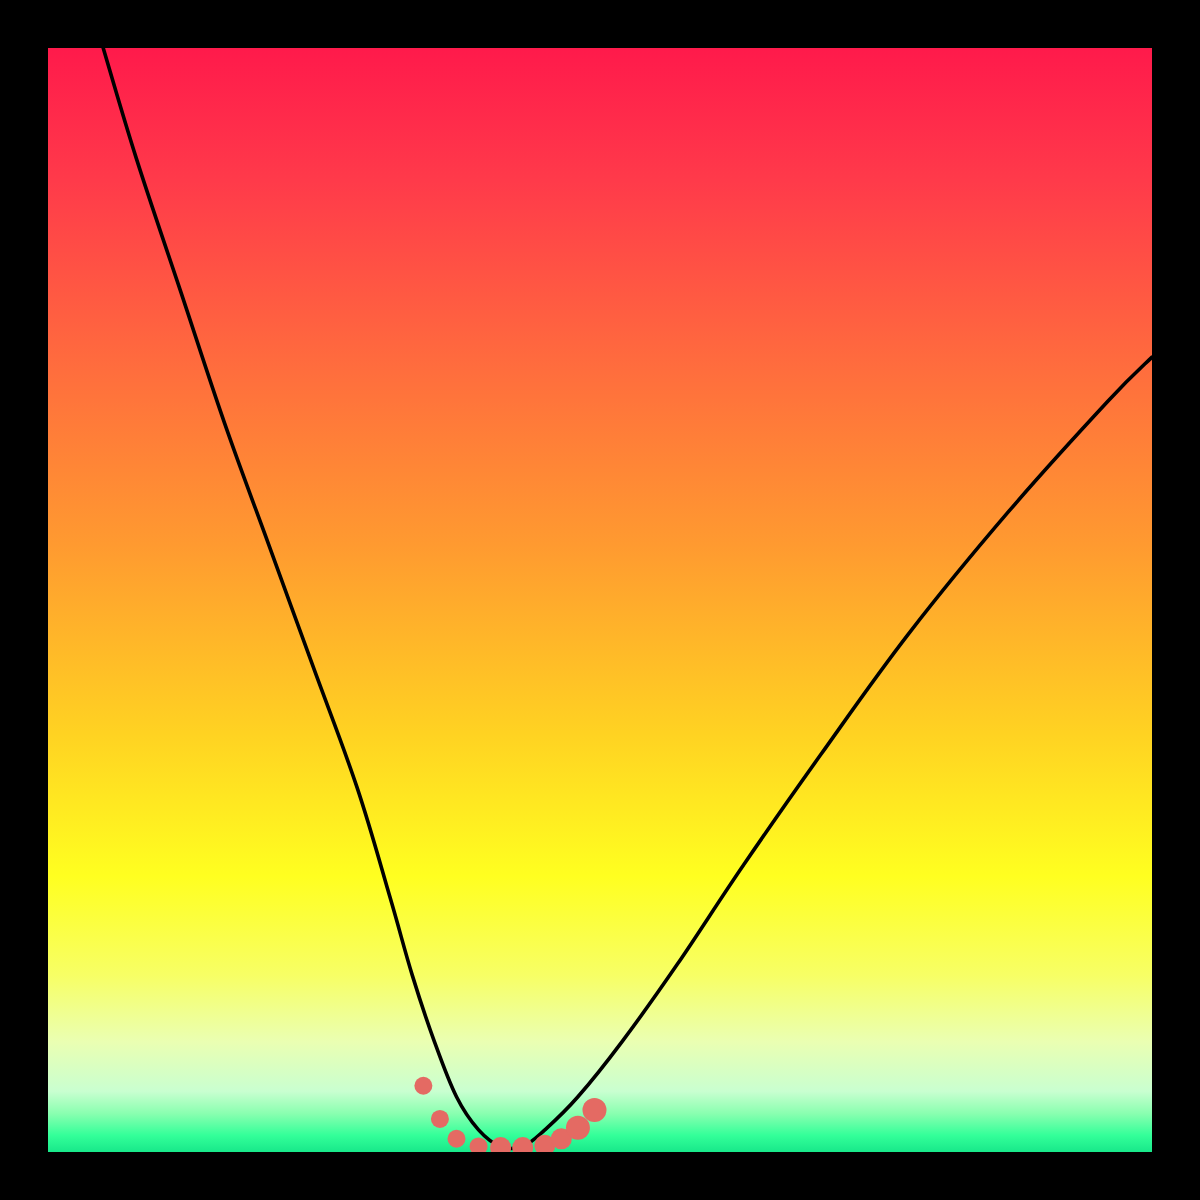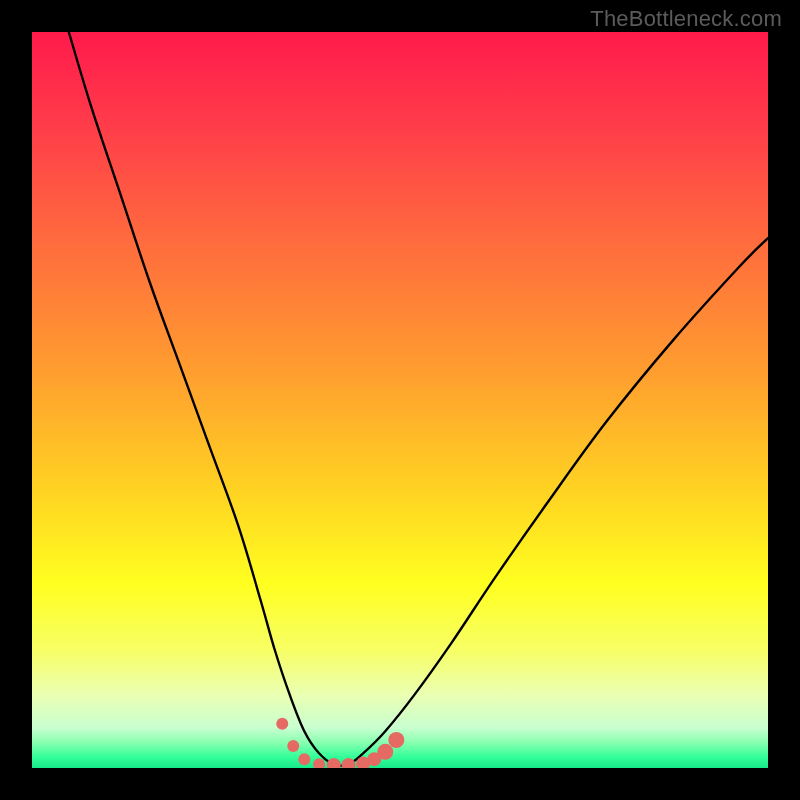"TheBottleneck.com" div.watermark { html: <div>TheBottleneck.com</div> -> none }
